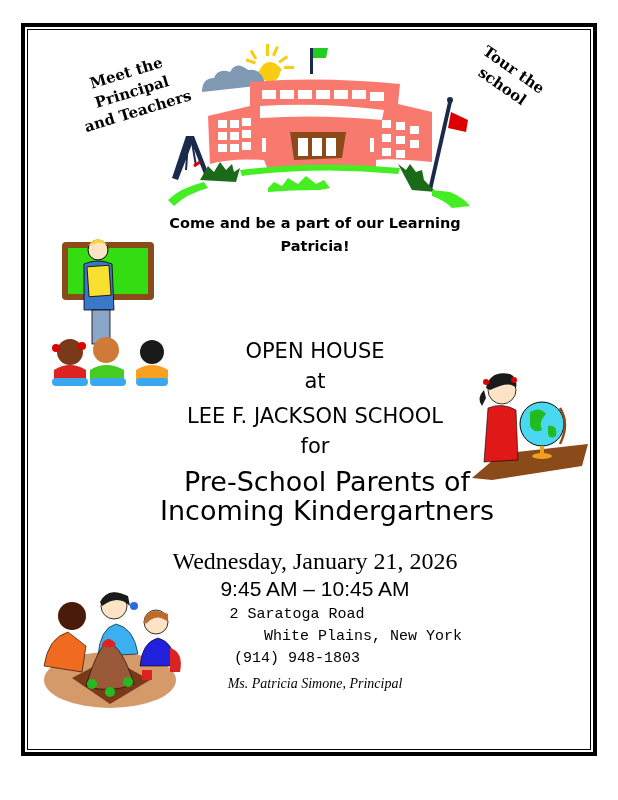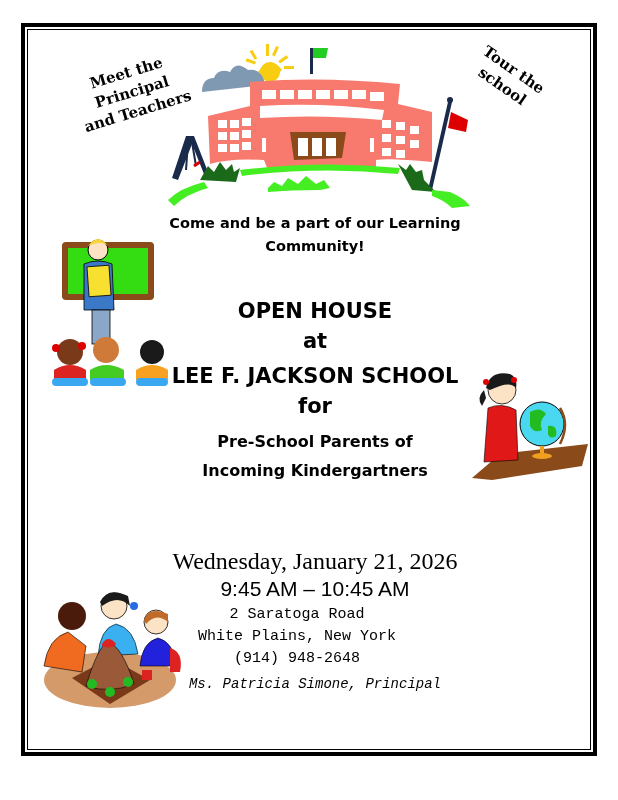"Community!" div { text: Community -> Patricia }
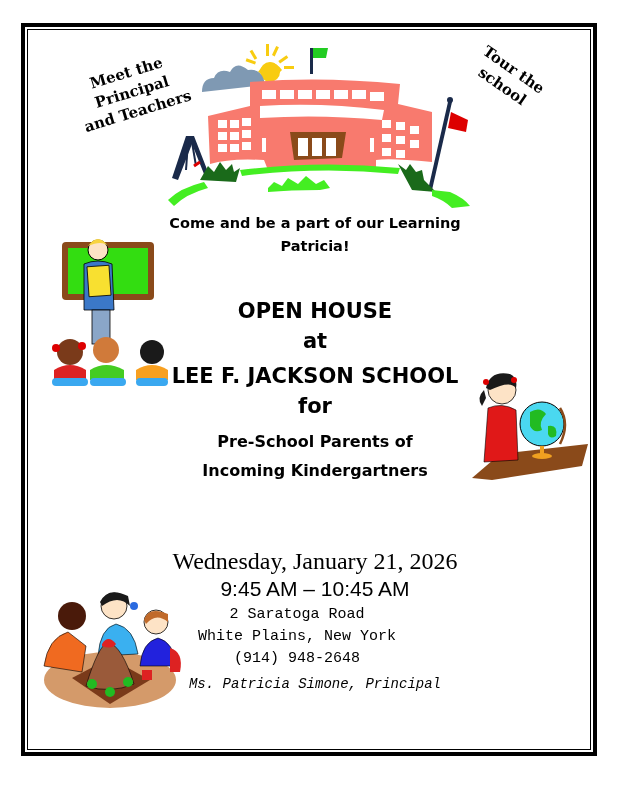"OPEN HOUSE" .sans-bold { font-weight: bold -> normal; margin-top: none -> 40px }
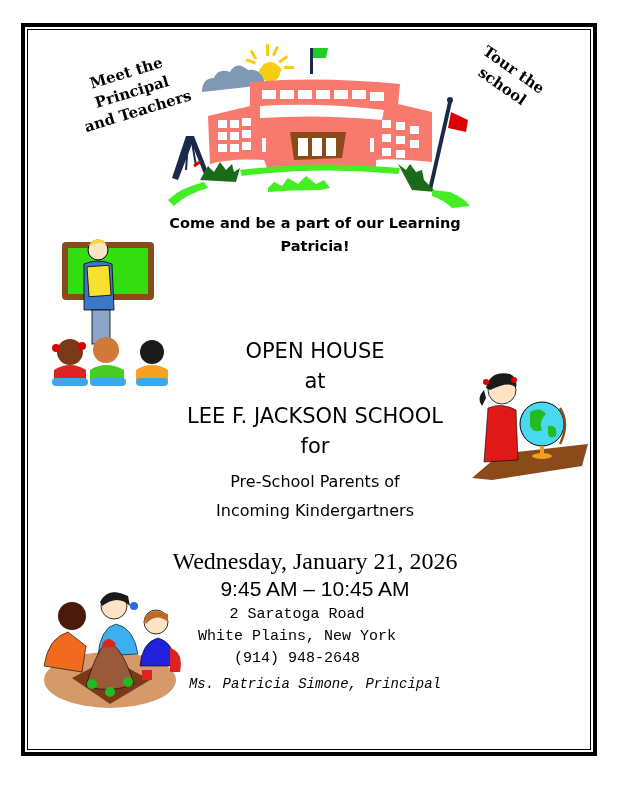"Pre-School Parents of" .title2 { font-size: 16px -> 27px; left: 100px -> 112px }
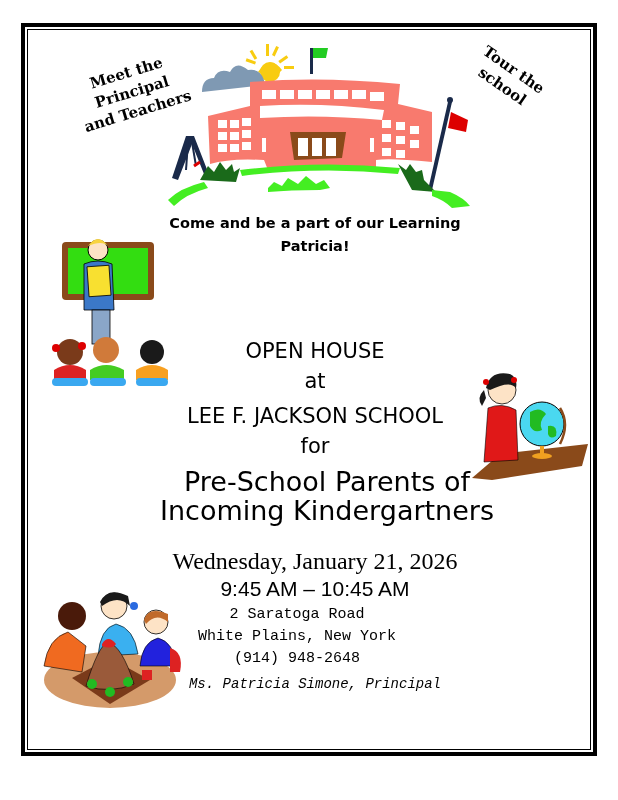"White Plains, New York" div.abs { text-align: none -> right }
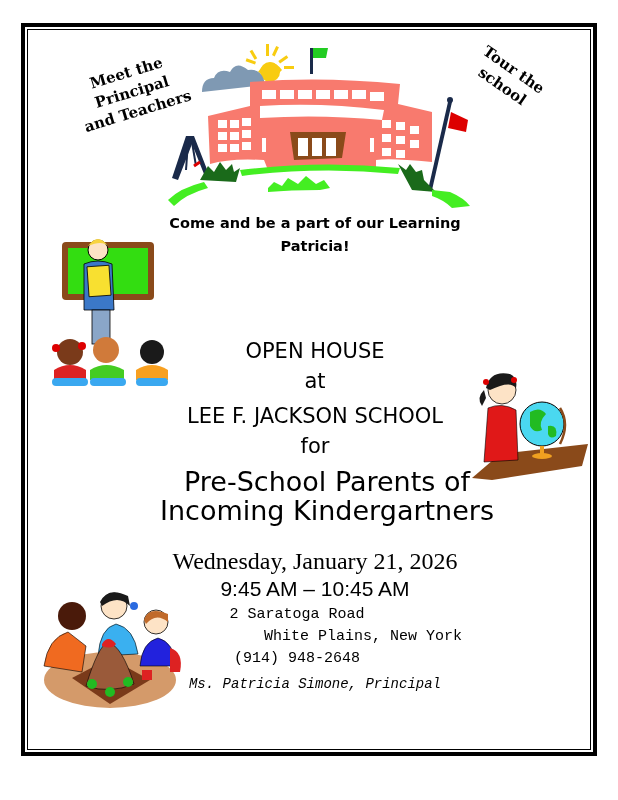"(914) 948-2648" div.abs { text: 948-2648 -> 948-1803 }
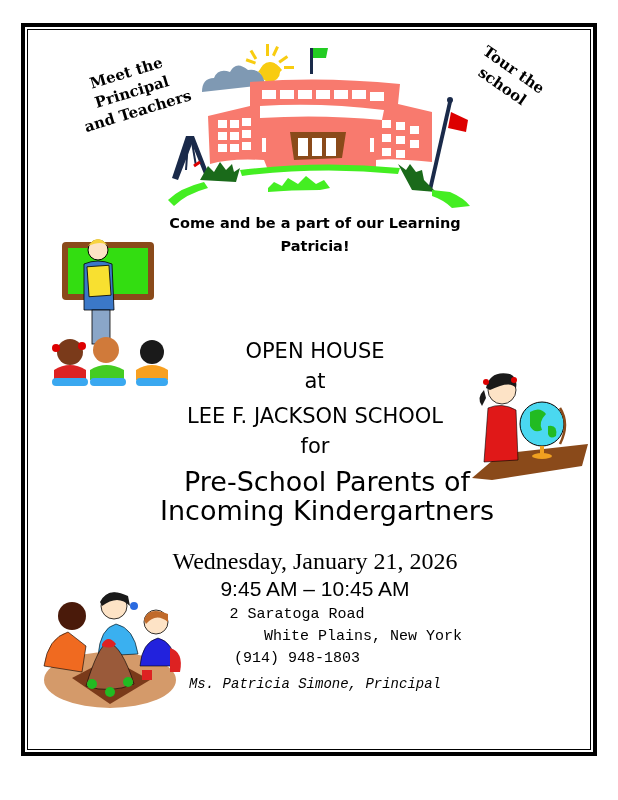"Ms. Patricia Simone, Principal" .principal { font-family: Liberation Mono, monospace -> Liberation Serif, serif }
